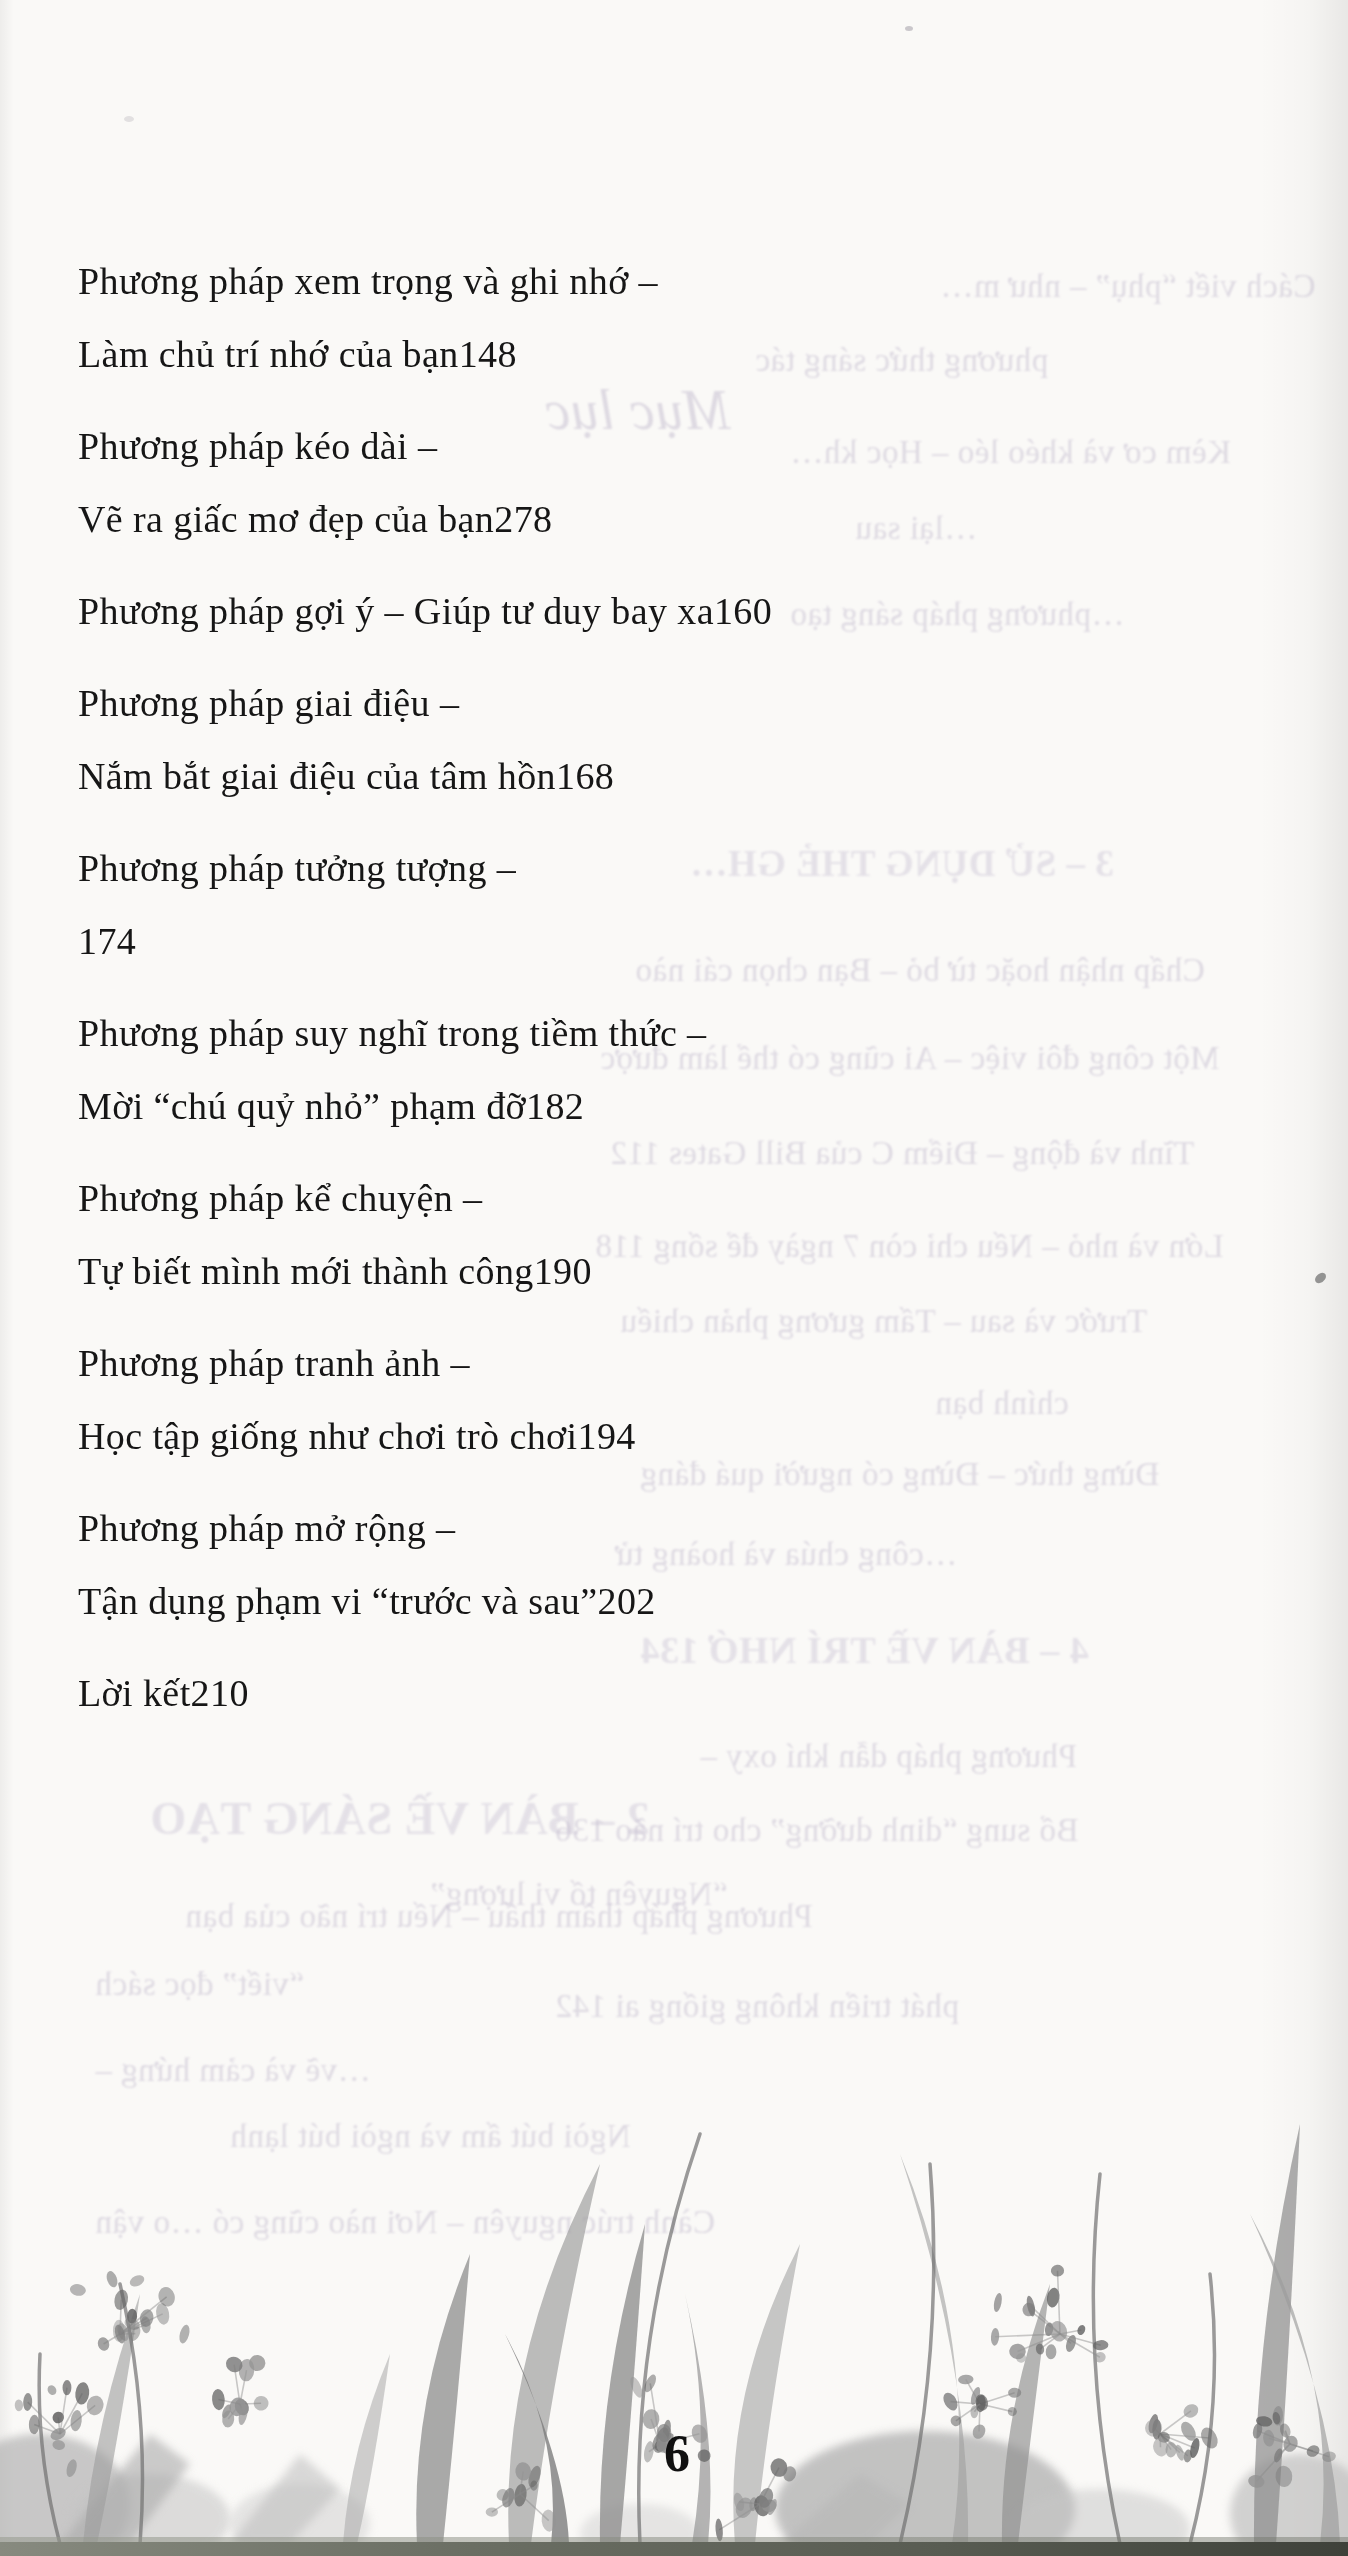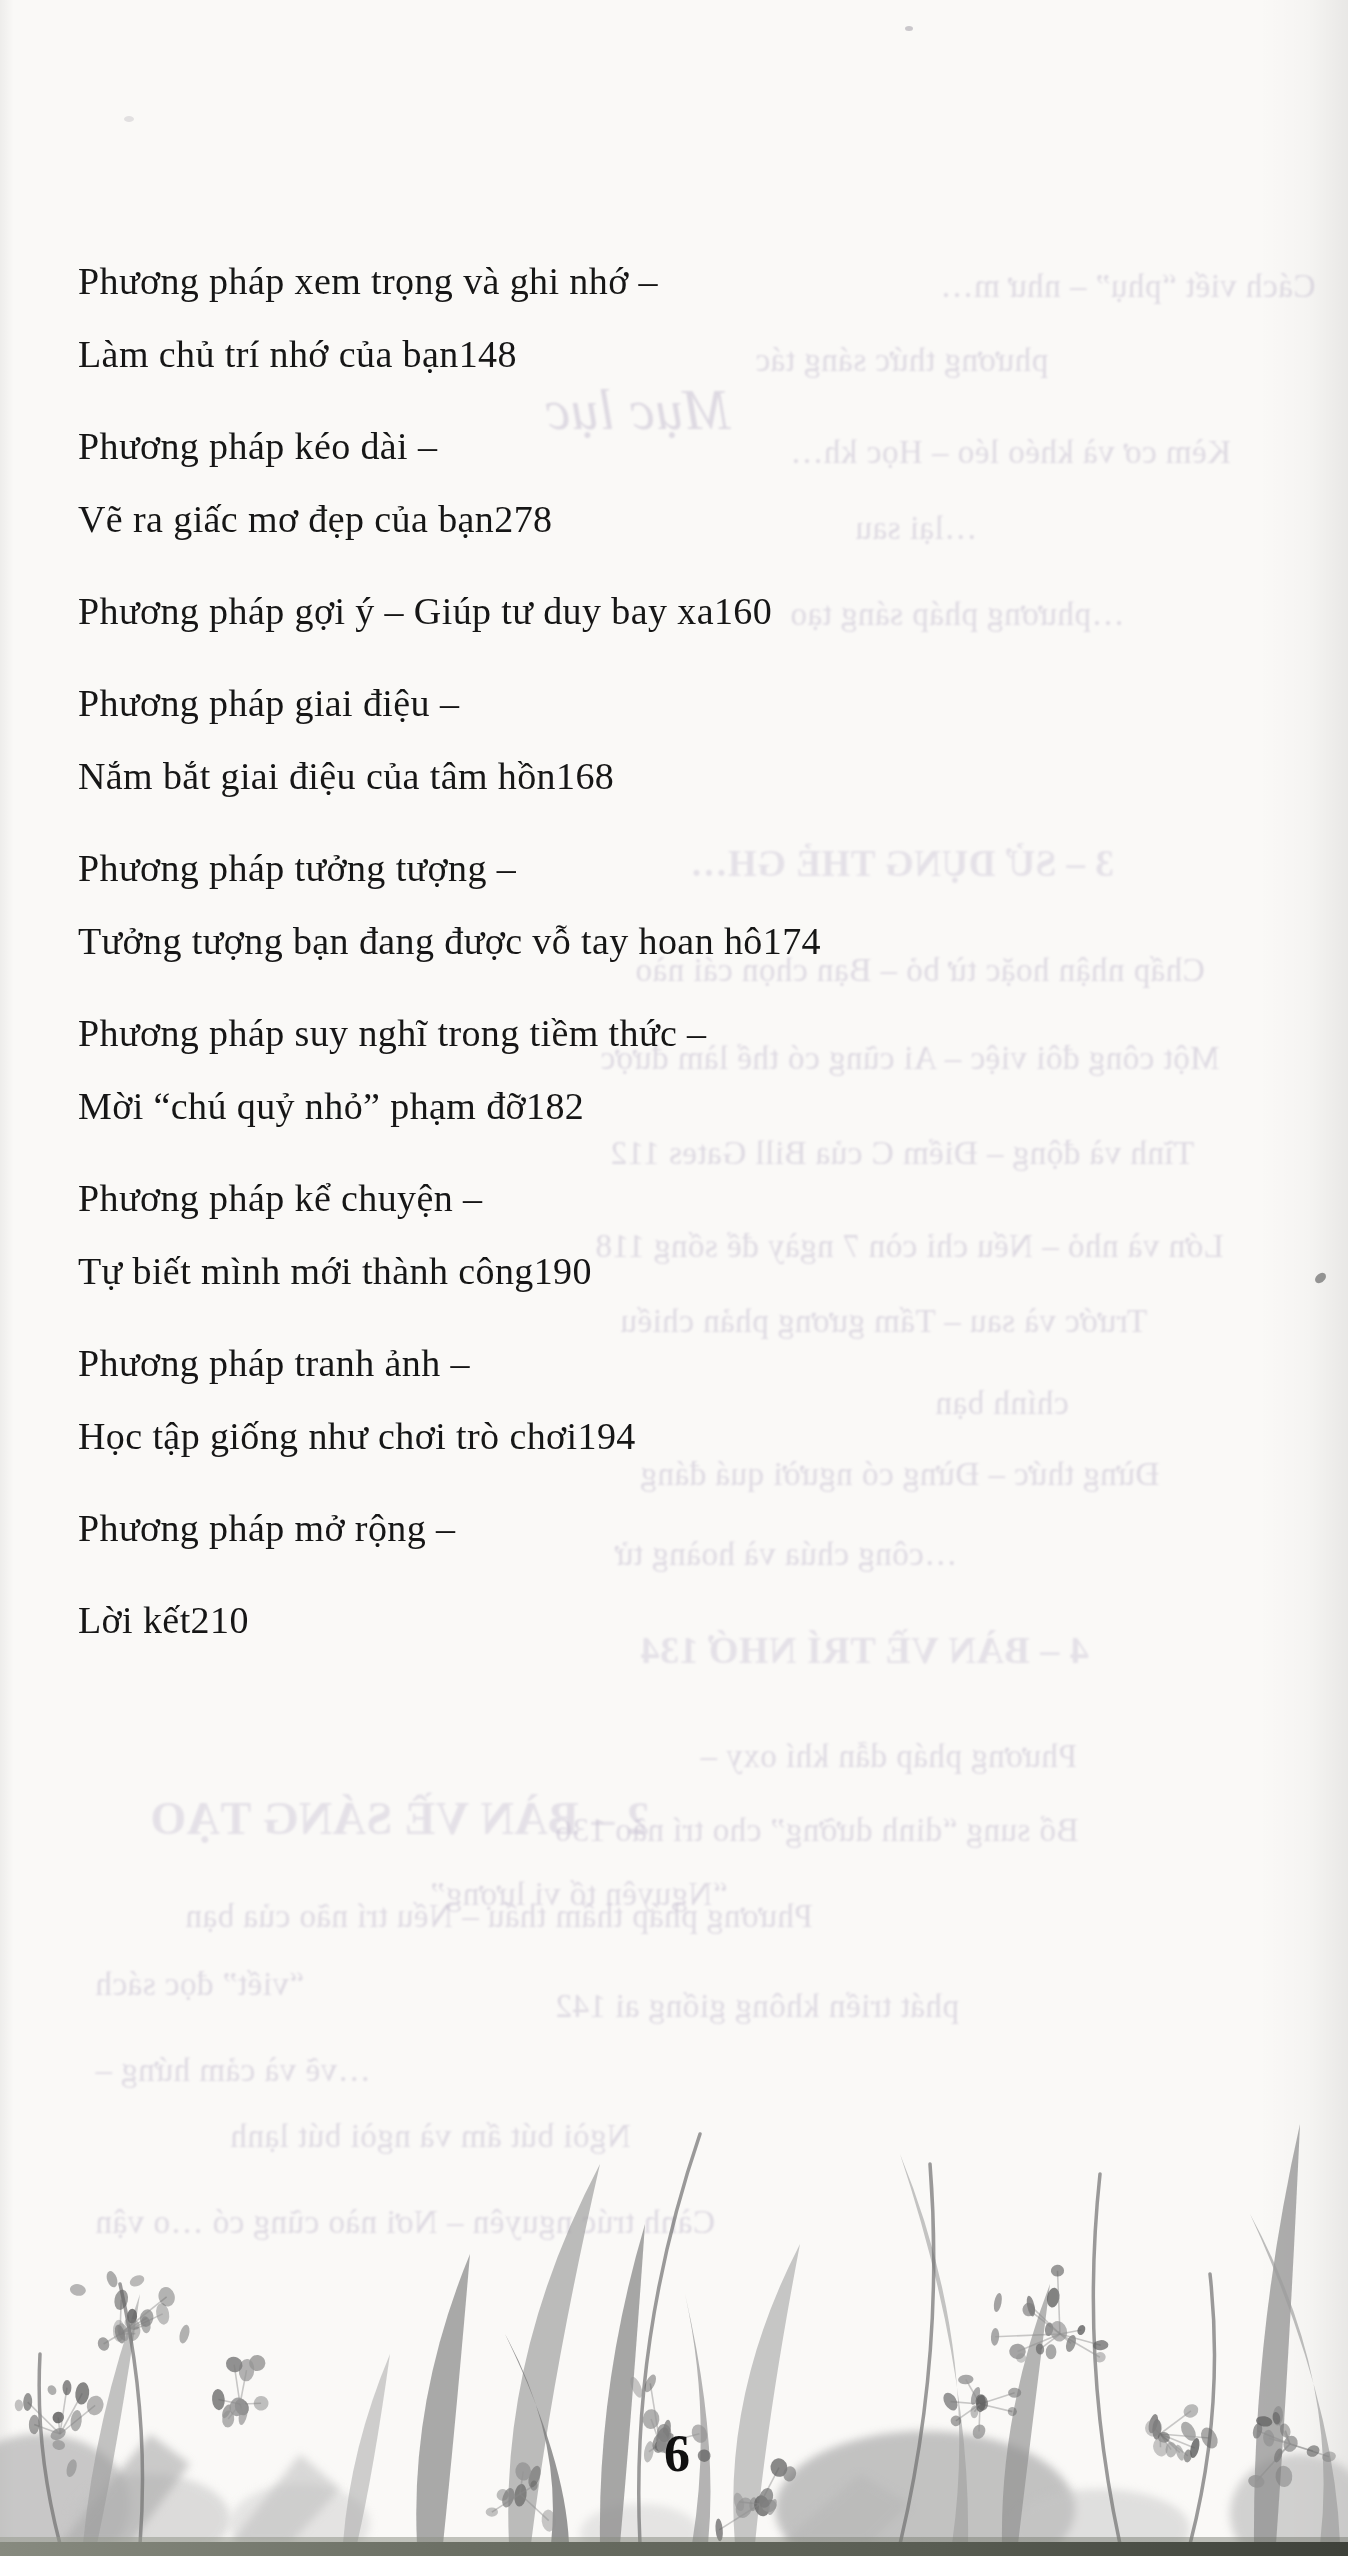"Tưởng tượng bạn đang được" span.toc-text { html: <span>Tưởng tượng bạn đang được vỗ tay hoan hô</span> -> none }
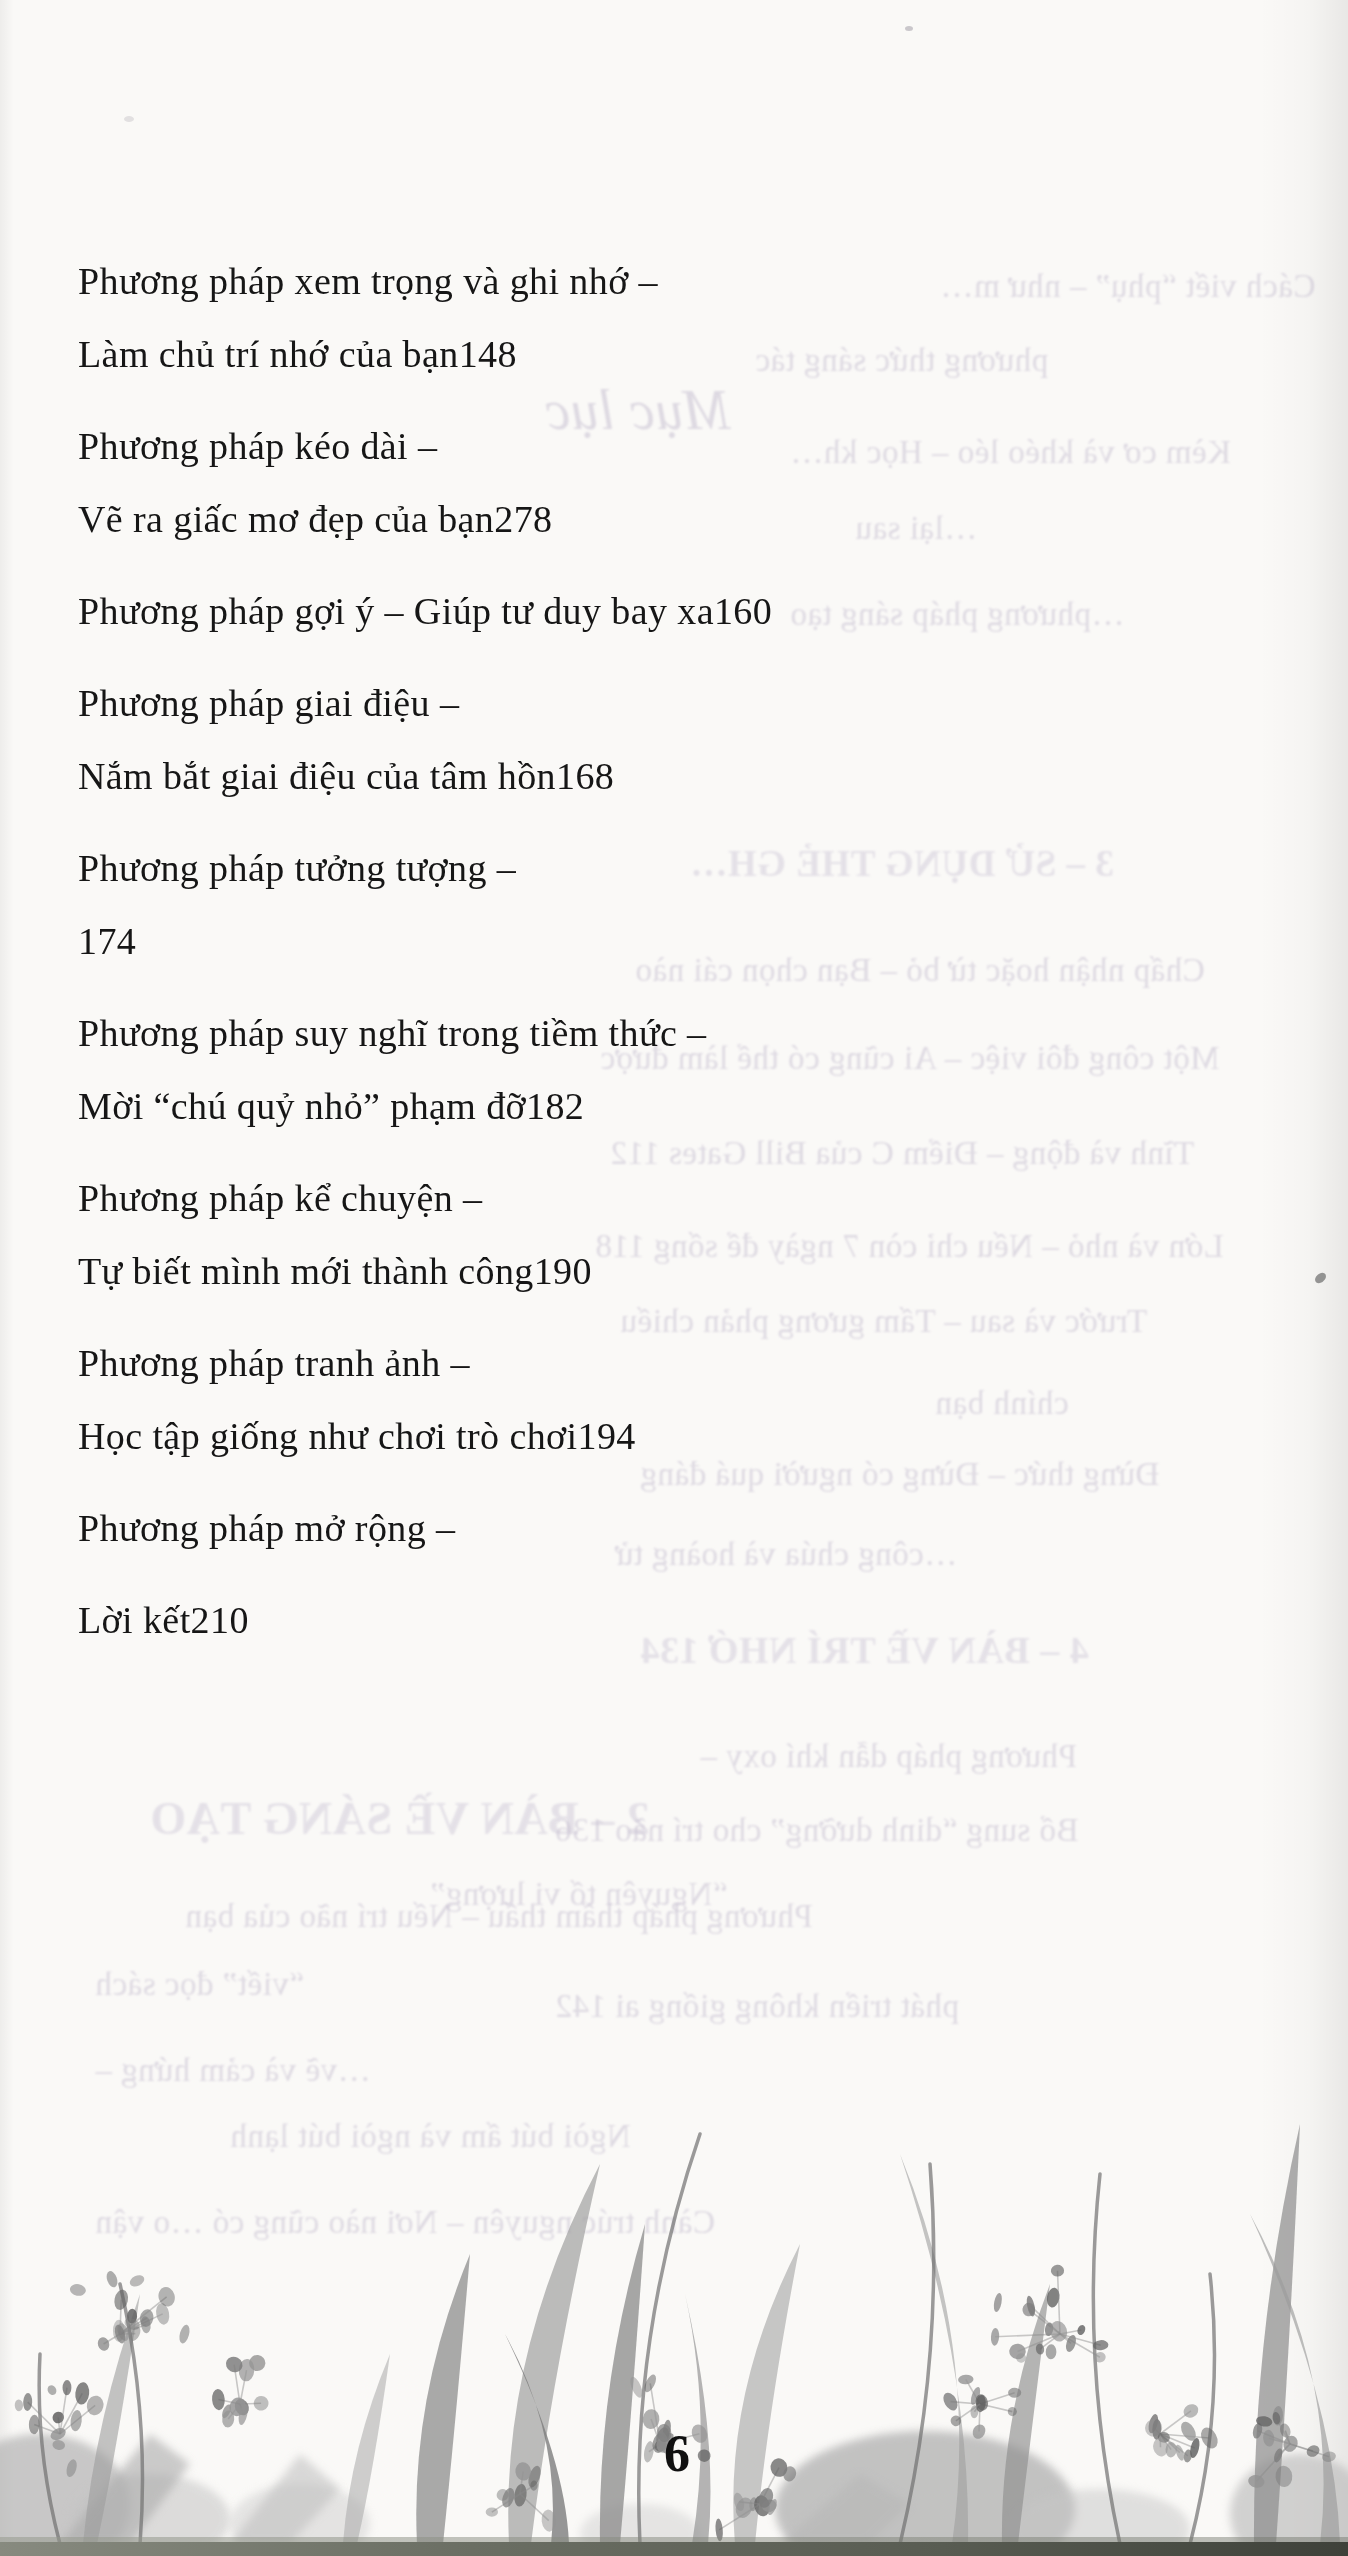"Tận dụng phạm vi “trước" div.toc-row { html: none -> <div> <span>Tận dụng phạm vi “trước và sau”</span> <span>202</span> </div> }
